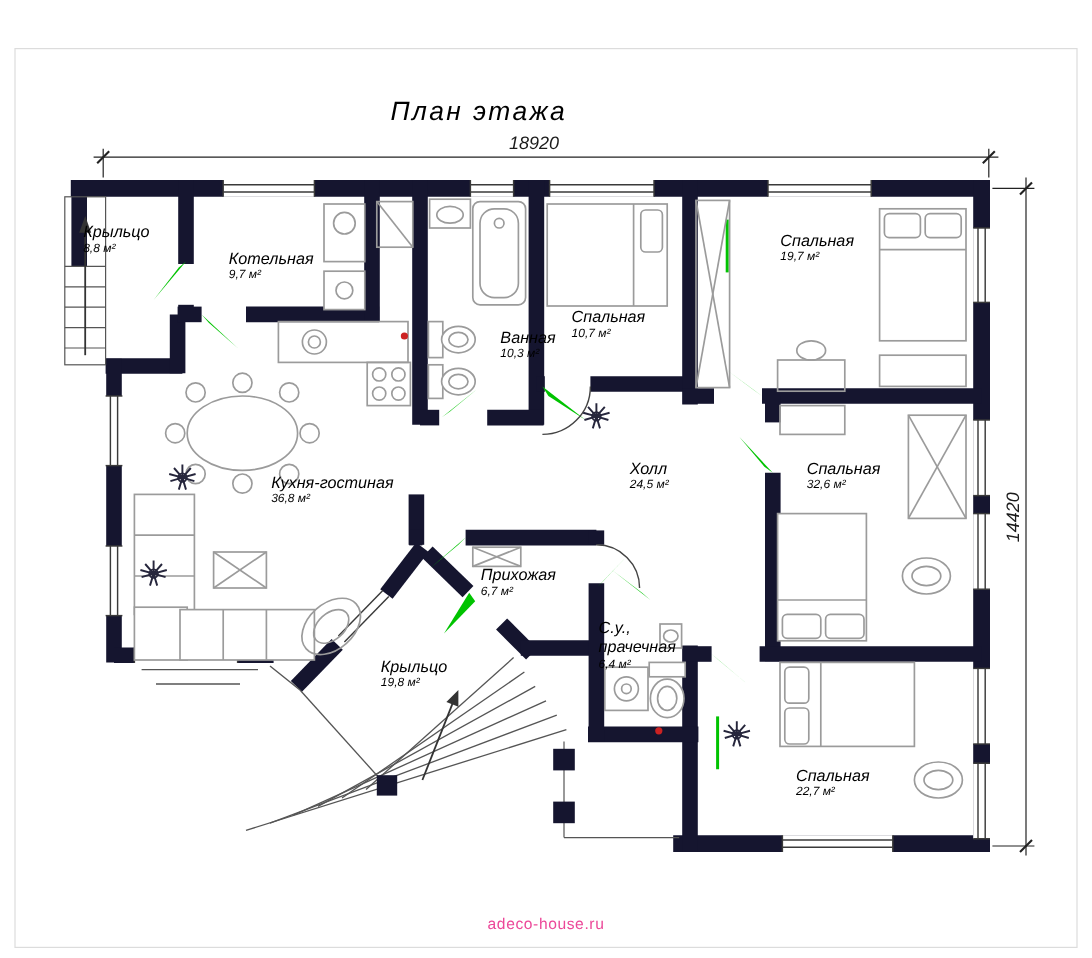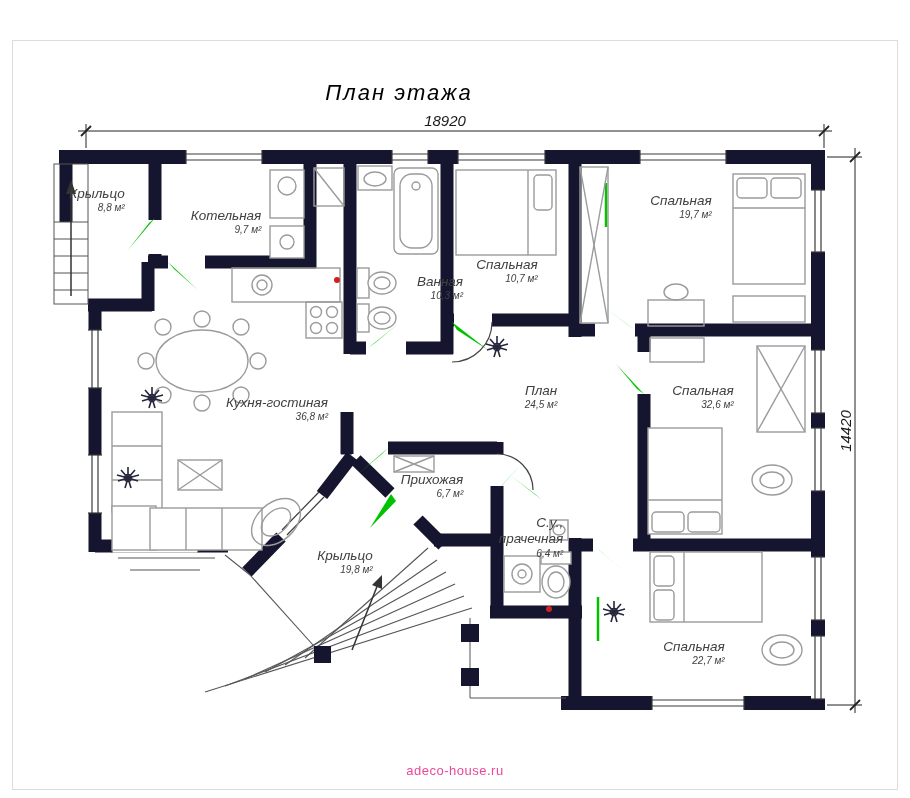"Крыльцо" .room-label { color: #404040 -> #000000; text-align: right -> left }
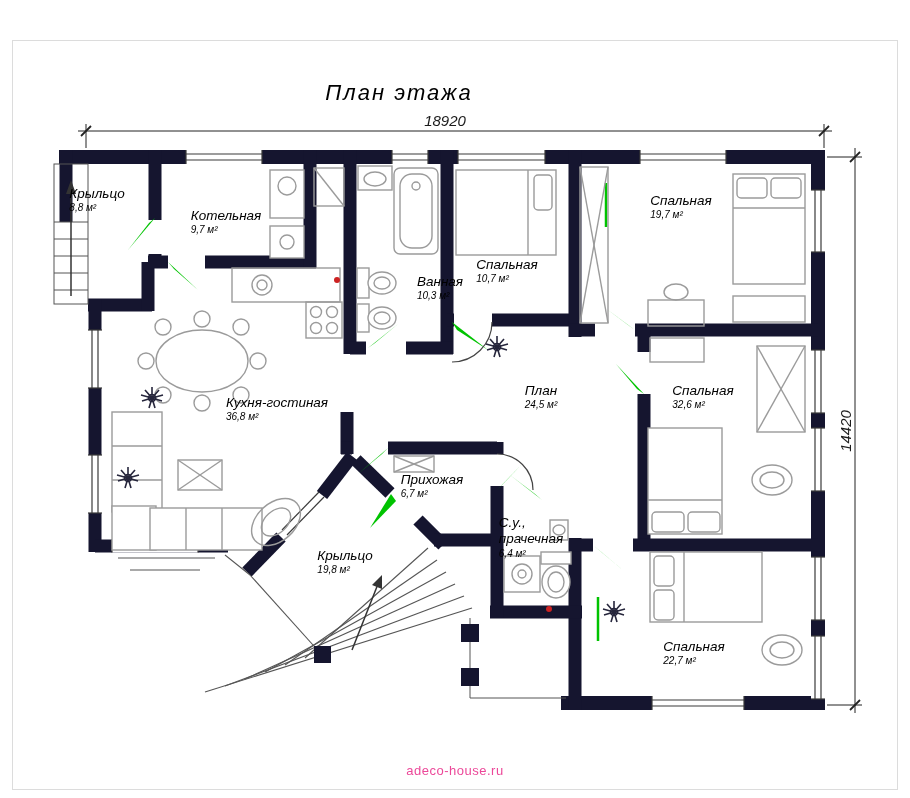"План" div.room-name { text: План -> Холл }
